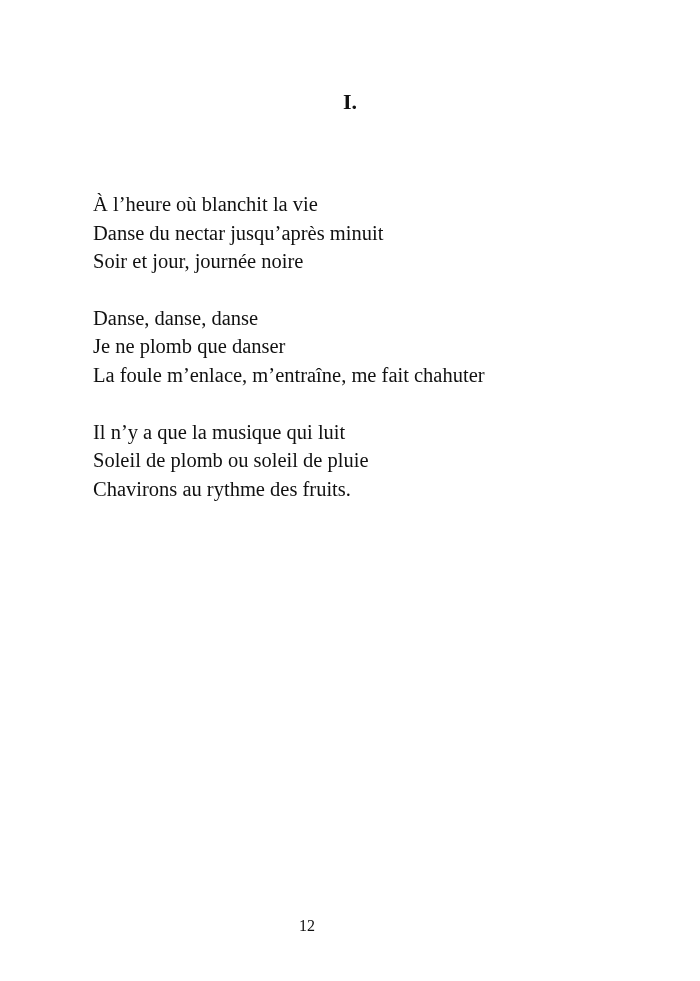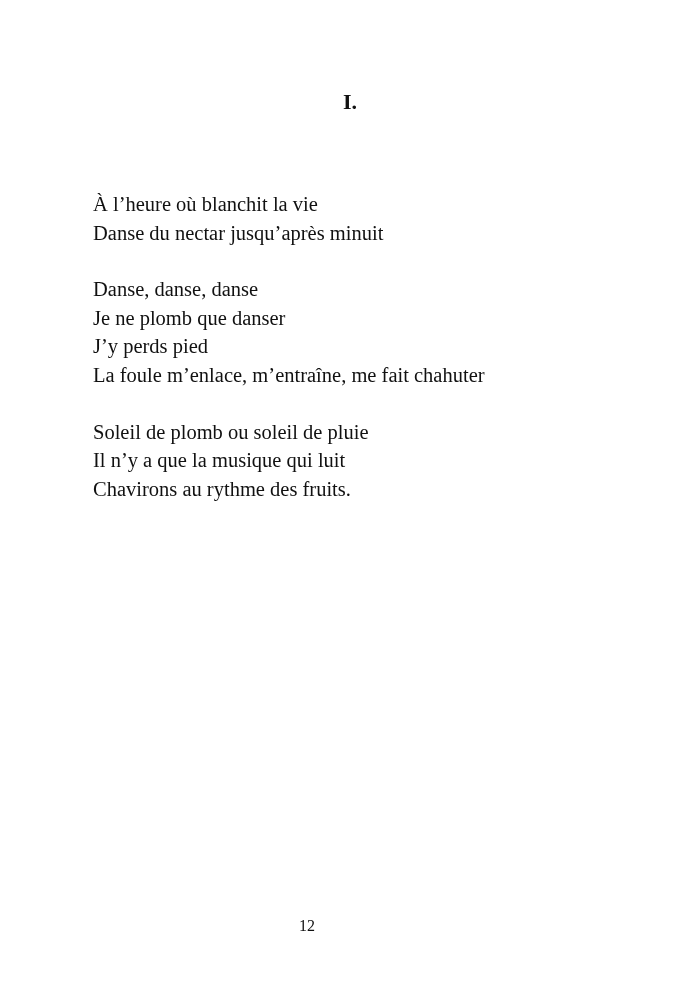"Soir et jour, journée noire" span.line { html: none -> <span>Soir et jour, journée noire</span> }
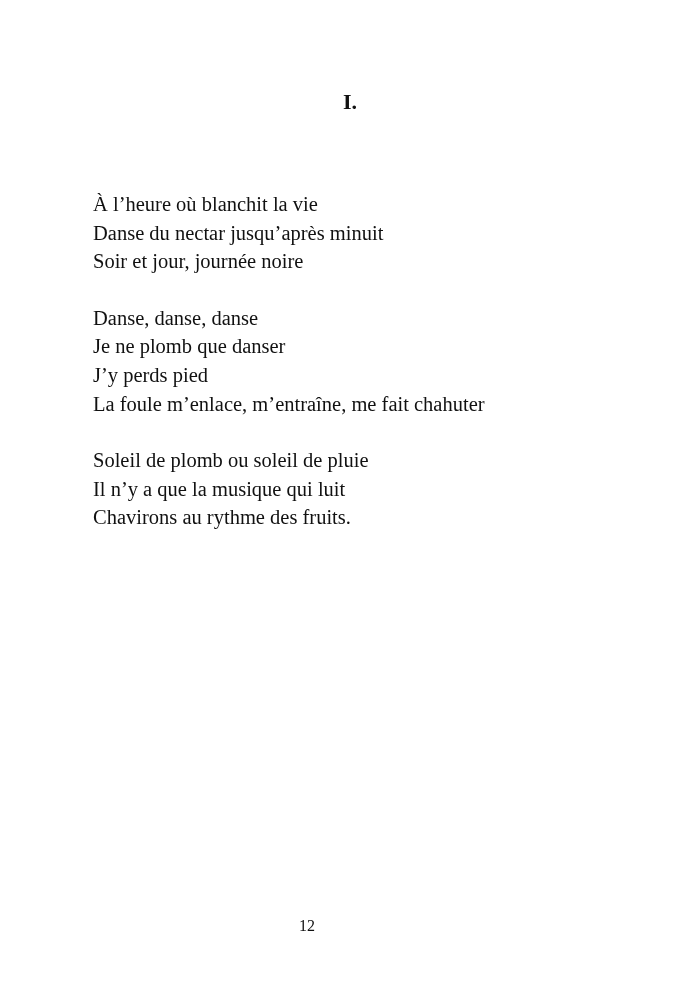"J’y perds pied" span.line { html: <span>J’y perds pied</span> -> none }
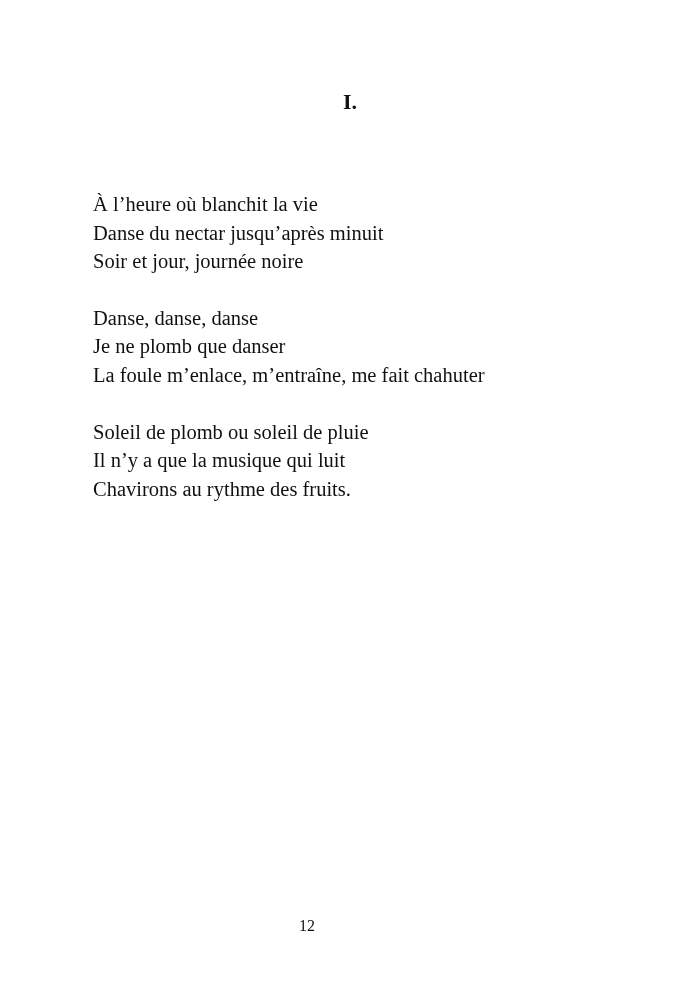"Soleil de plomb ou soleil" span.line { order: before "Il n’y a que la" -> after "Il n’y a que la" }
